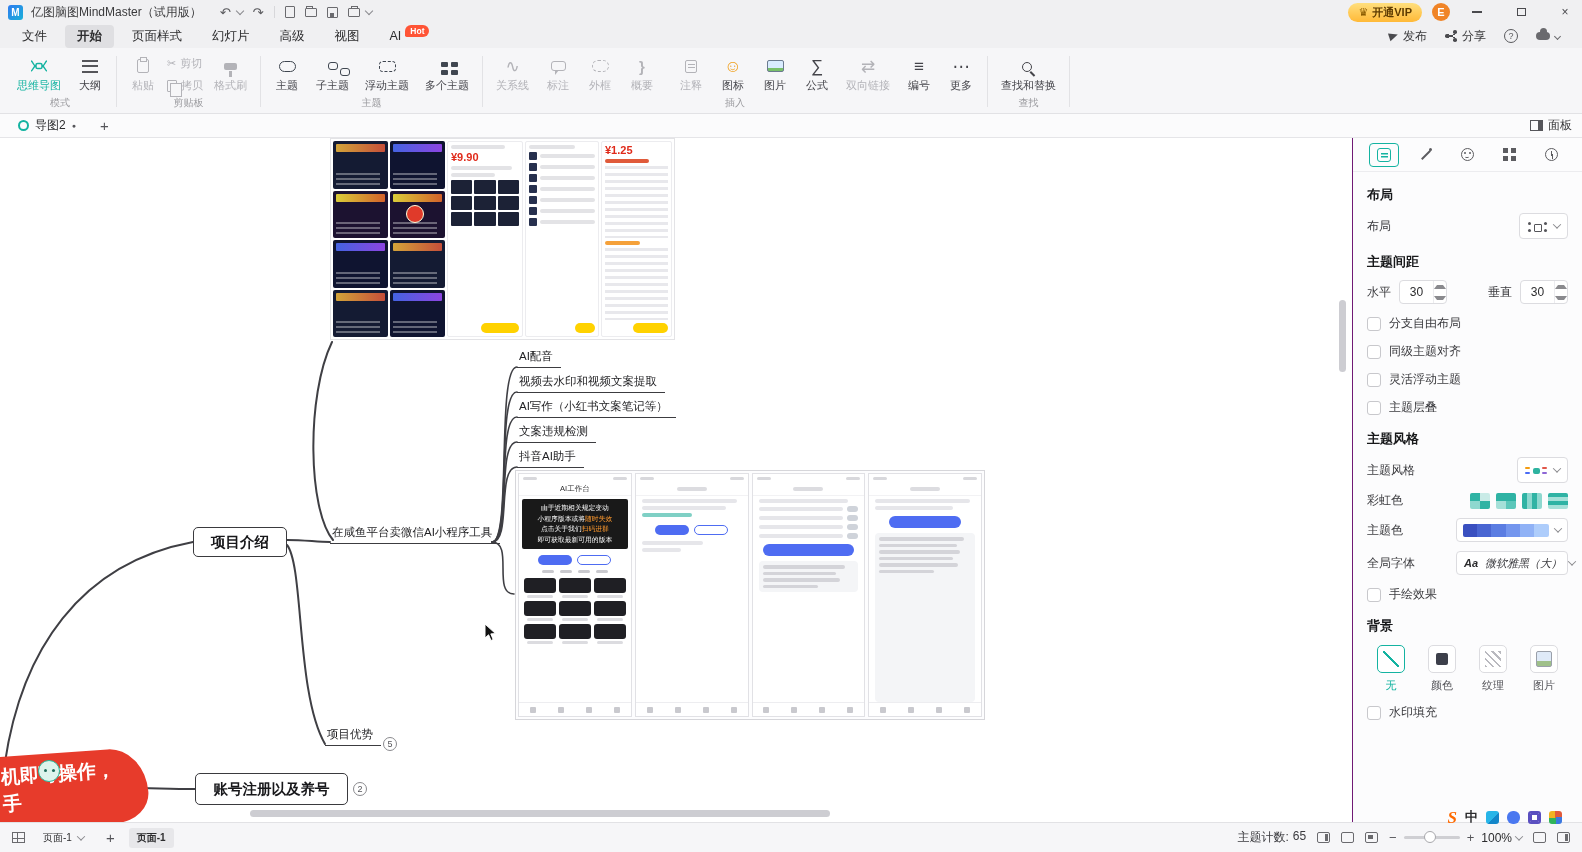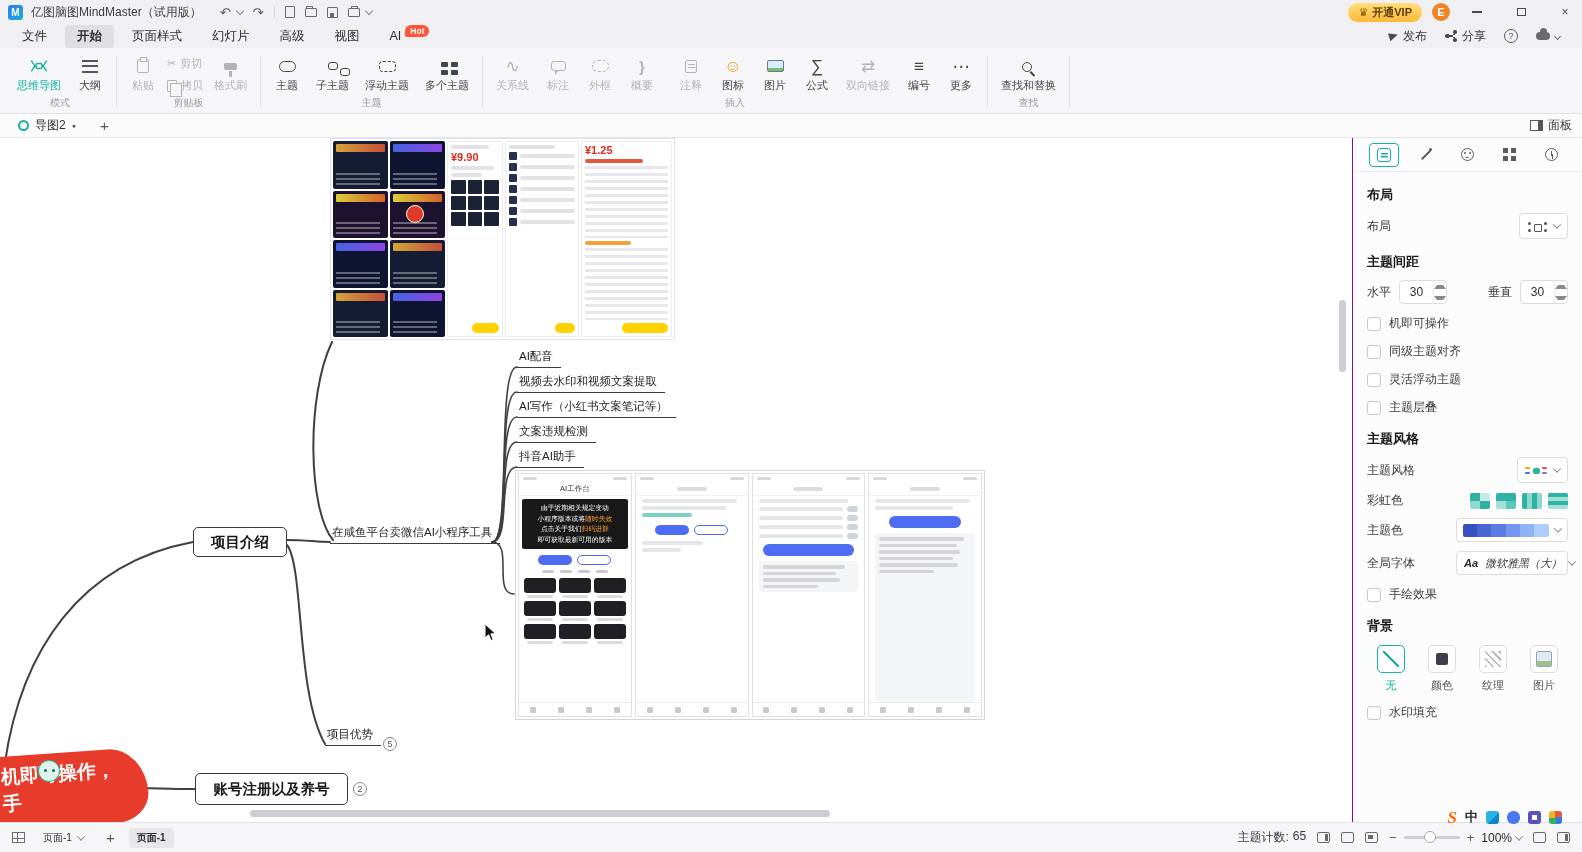"¥9.90" .c3 { width: 56px -> 76px }
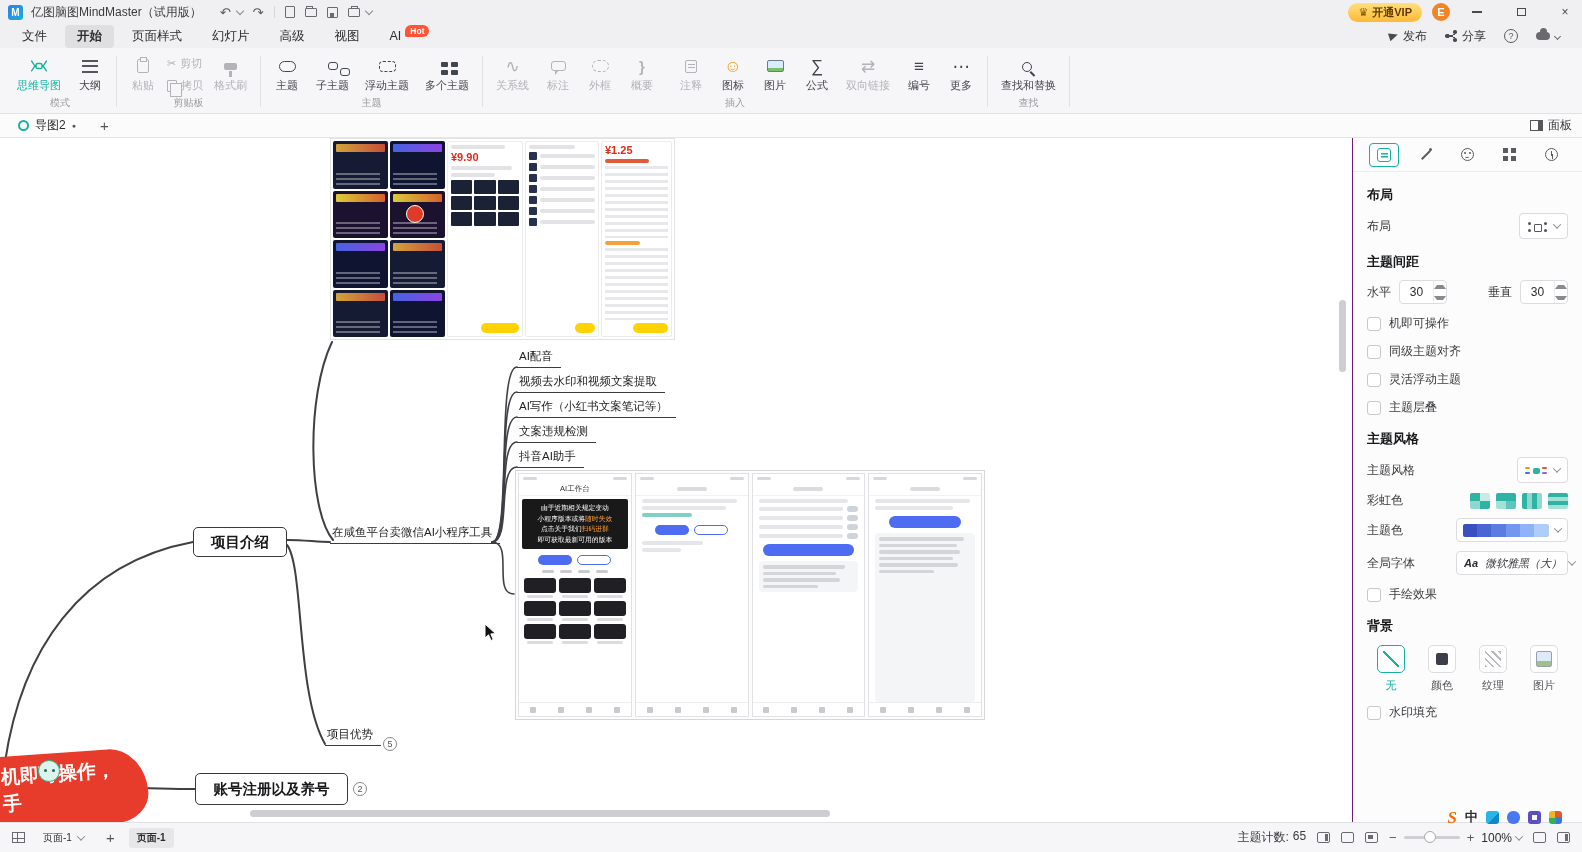"机即可操作" span.lbl { text: 机即可操作 -> 分支自由布局 }
